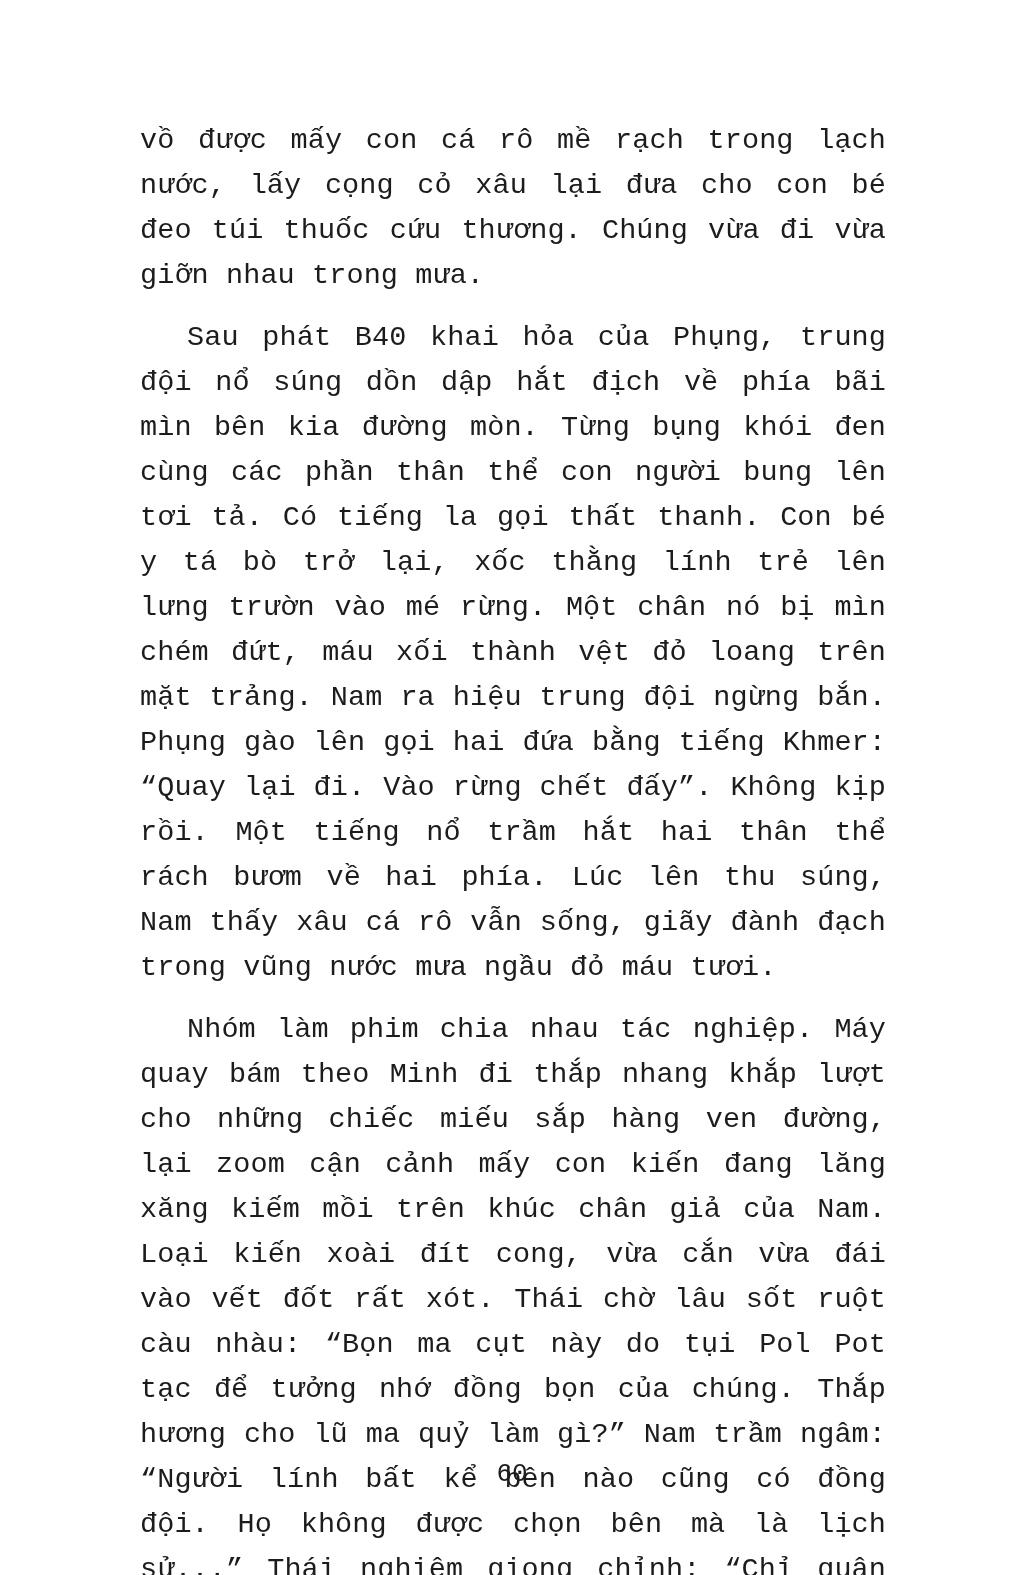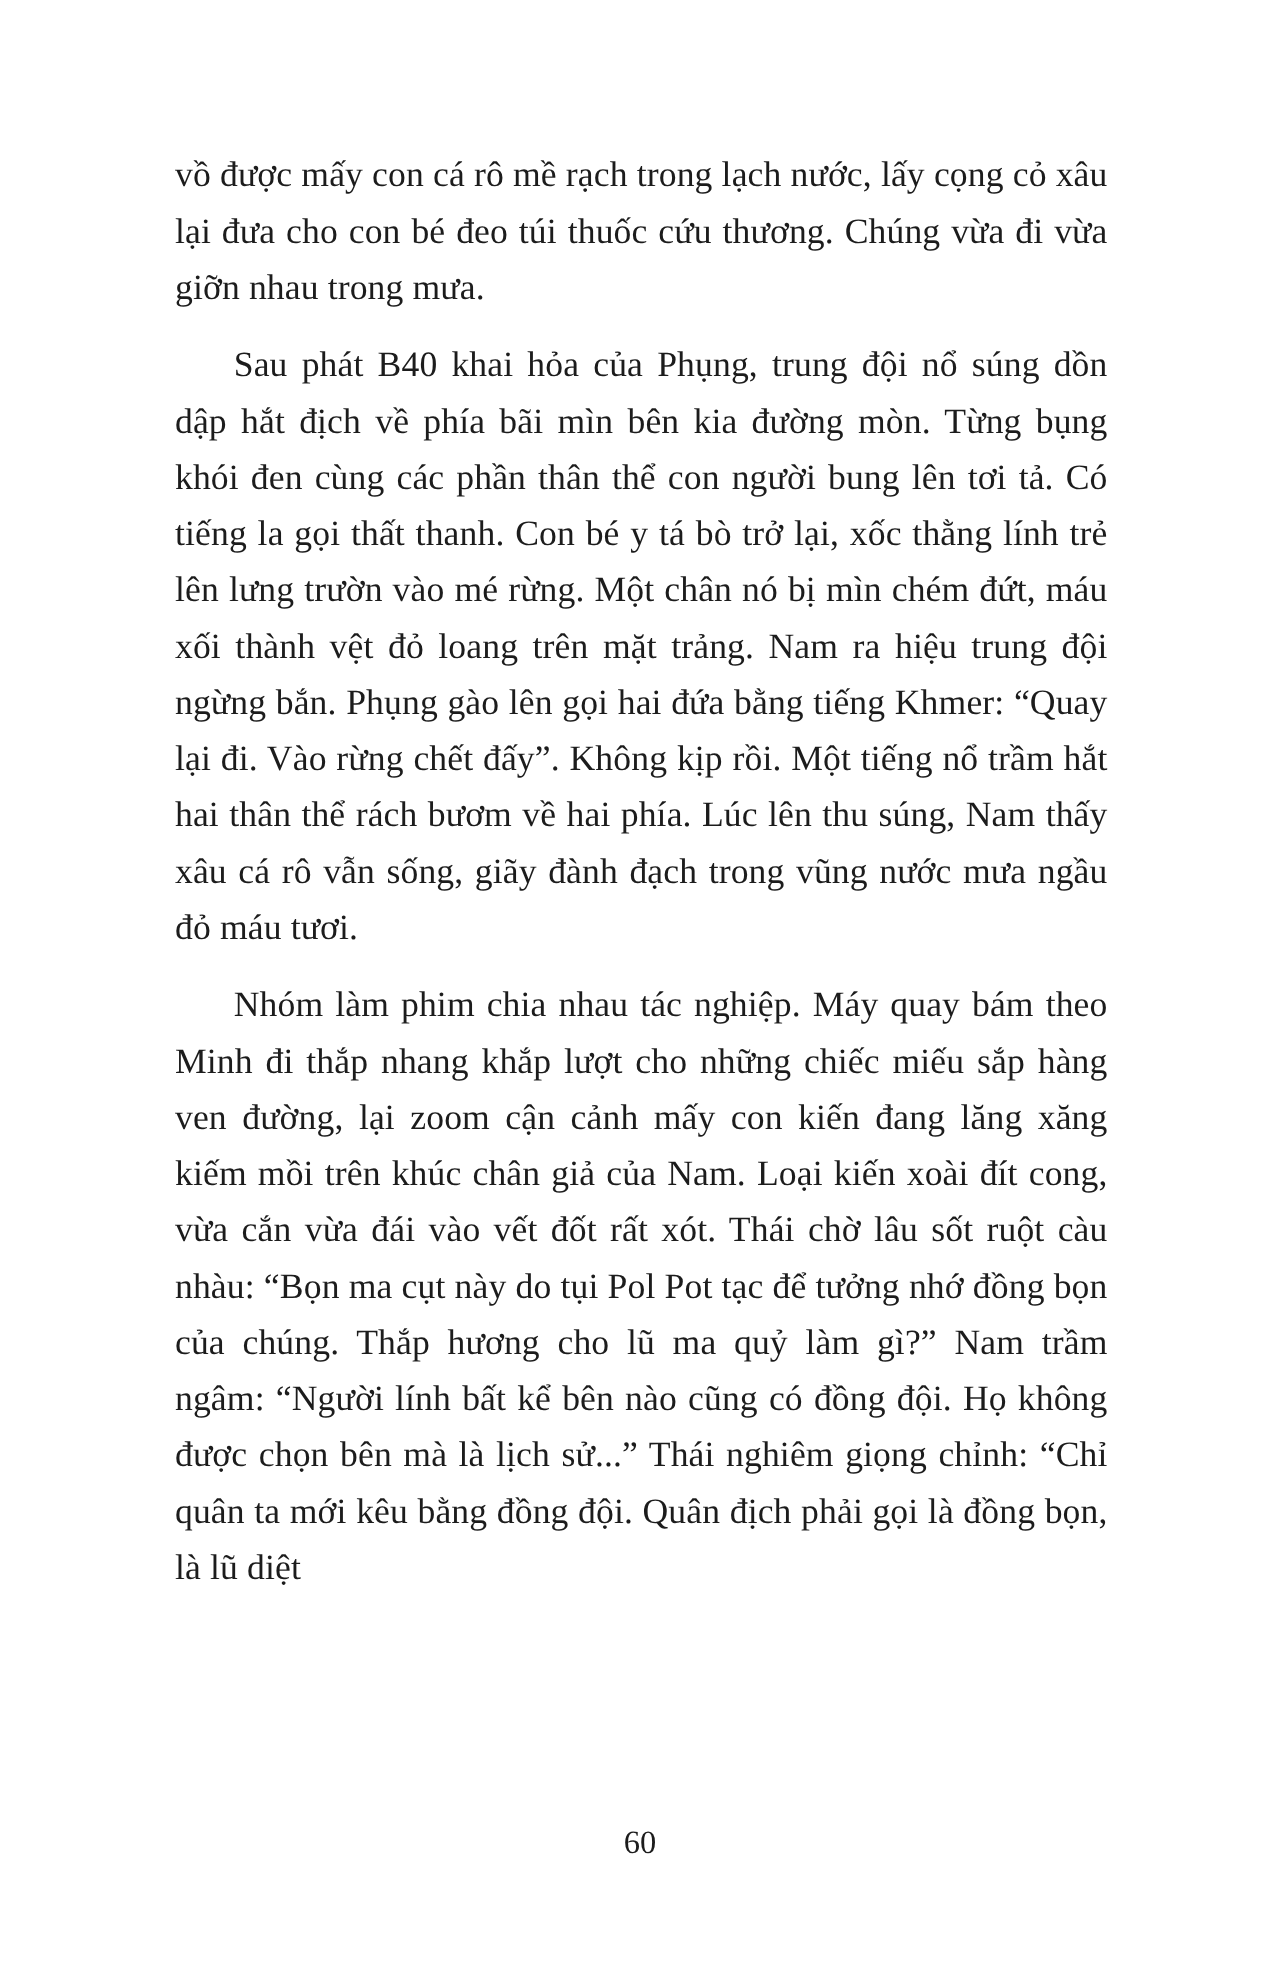"vồ được mấy con cá" .page { font-family: none -> Liberation Mono, monospace }
